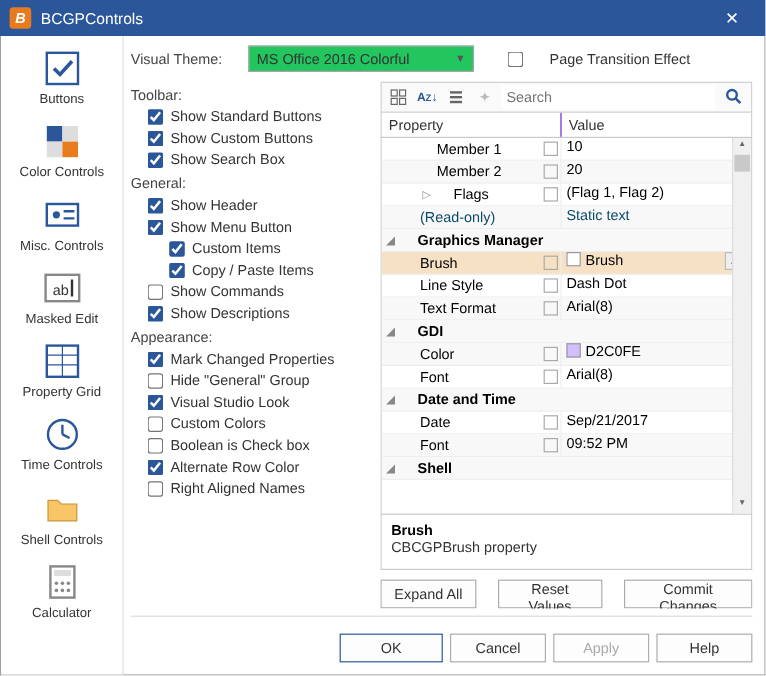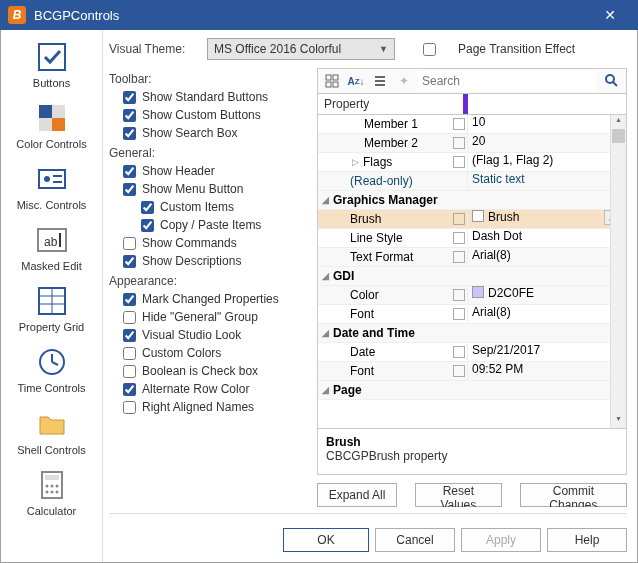"MS Office 2016 Colorful" .combo { background: #e5e5e5 -> #22c55e }
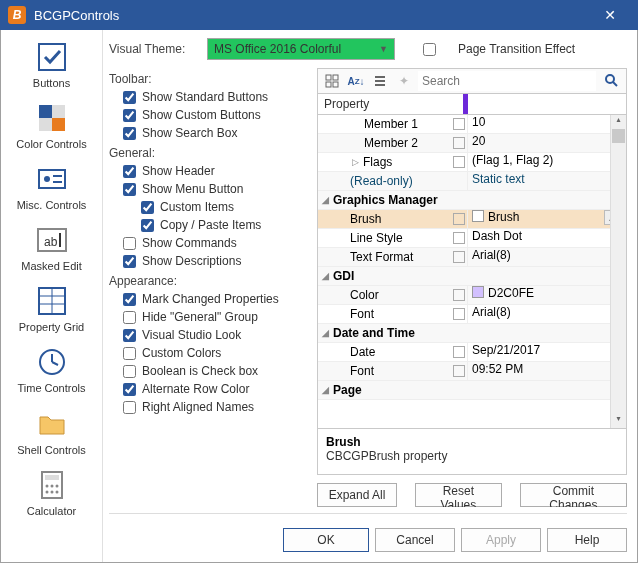"Property" .gh-prop { border-right: 5px solid #6d28d9 -> 1px solid #6d28d9 }
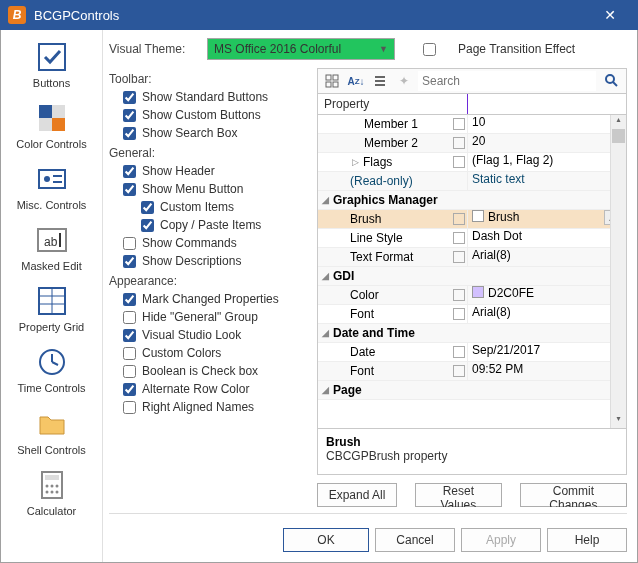"Value" div.gh-val { html: none -> <div>Value</div> }
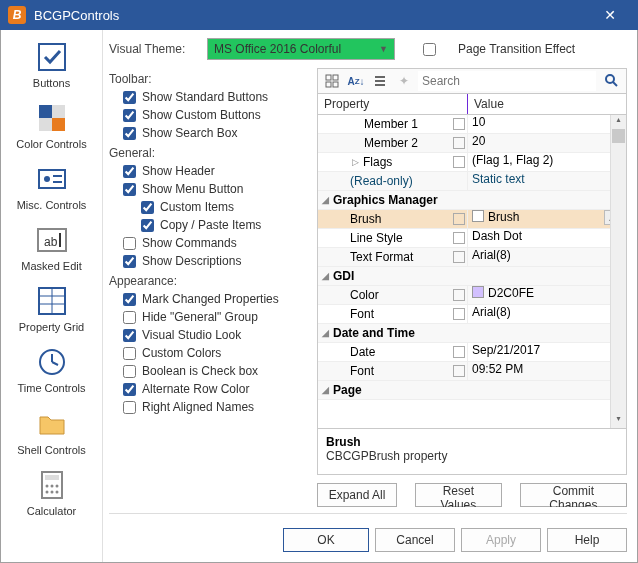"Member 1" .gcell-p { gap: 2px -> 17px }
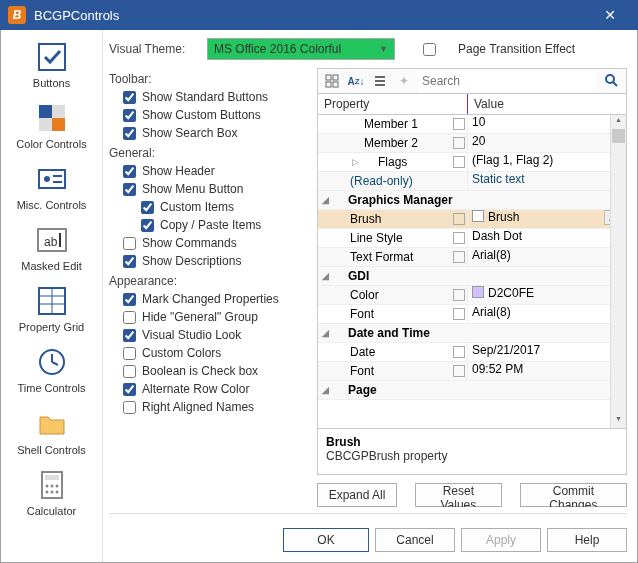"Page" span { text: Page -> Shell }
